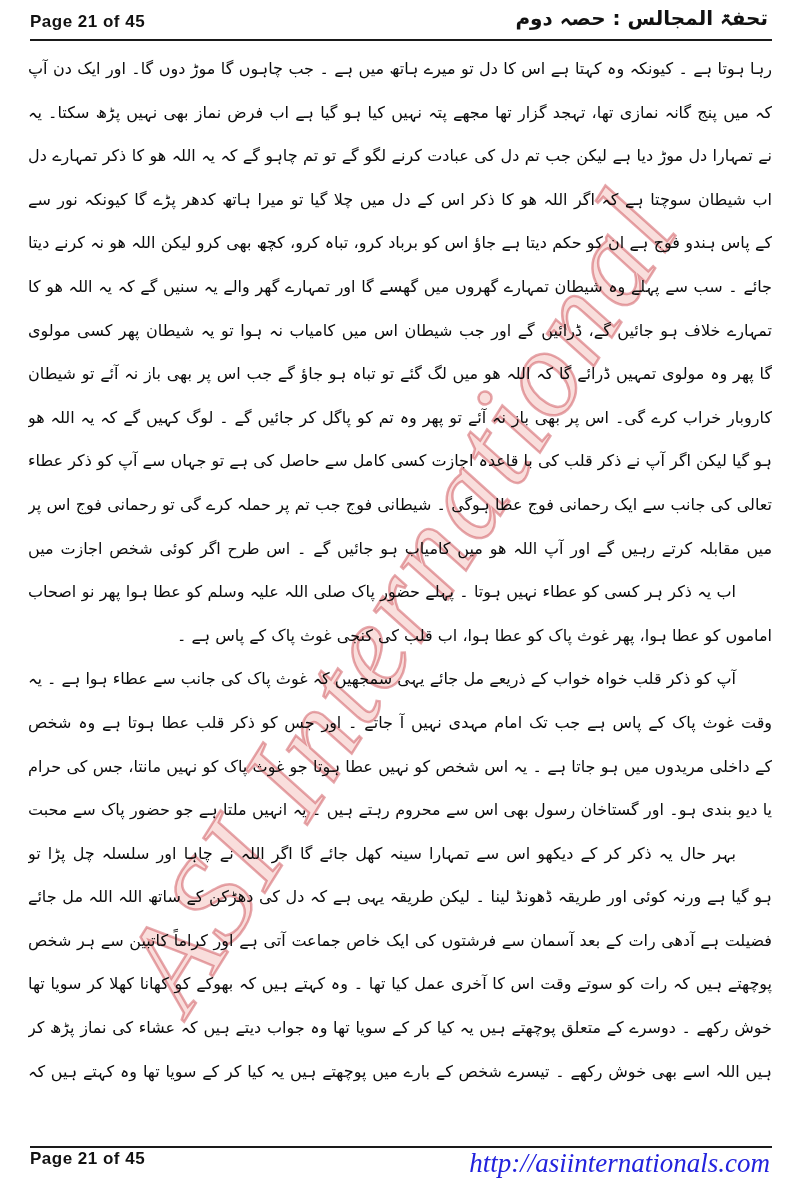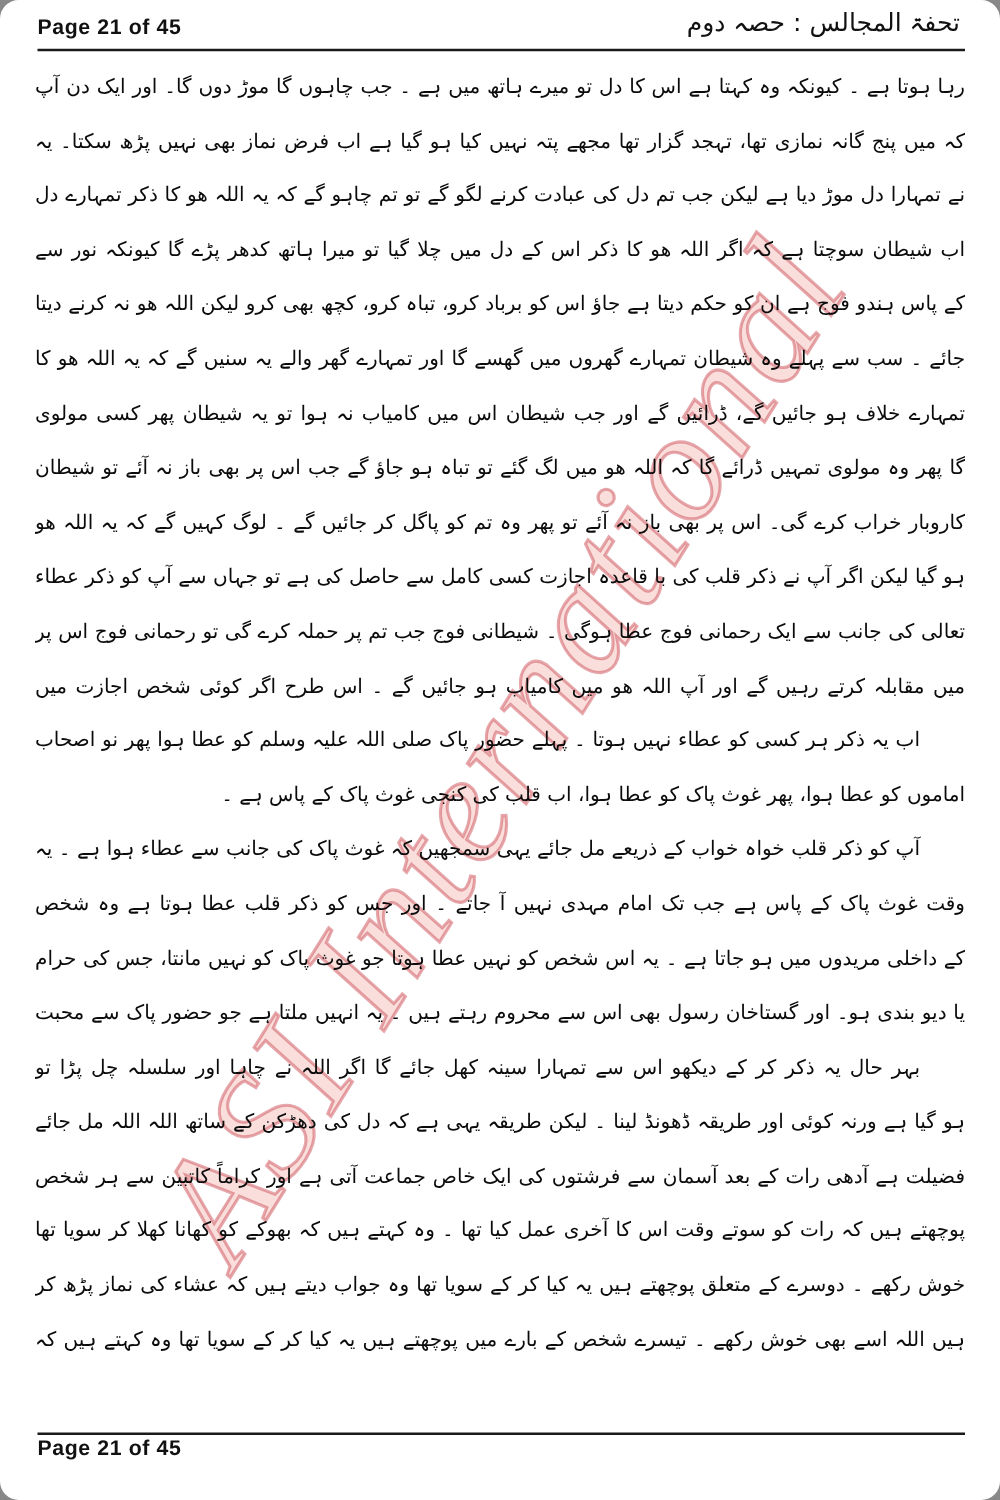"Page 21 of 45" .page { border-radius: 15px -> none }
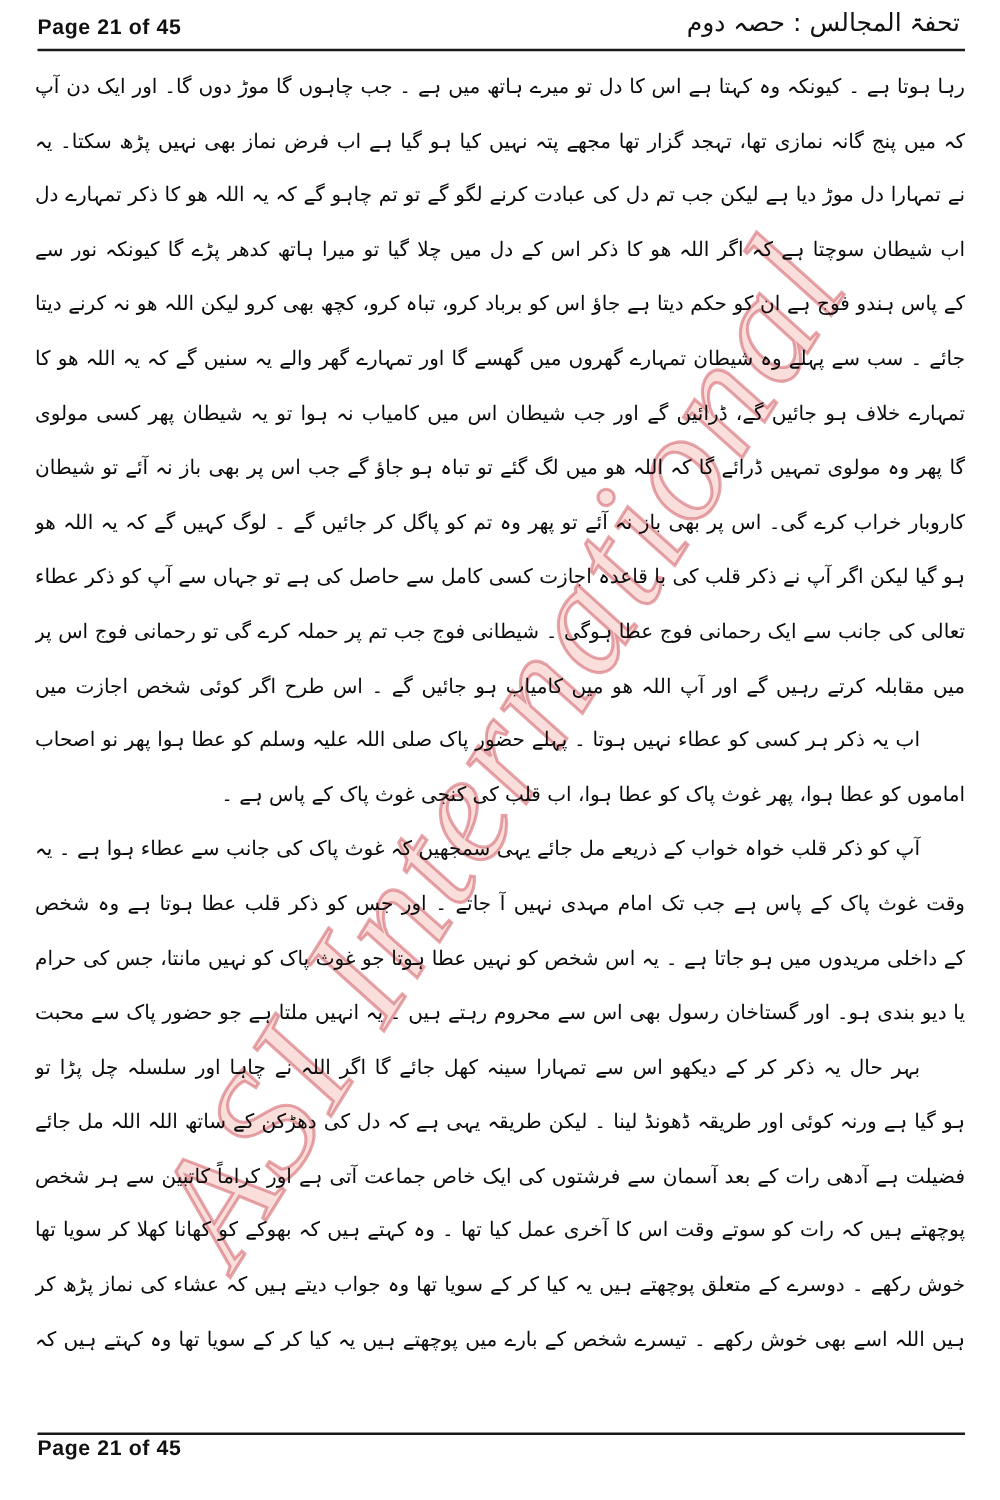"تحفۃ المجالس : حصہ دوم" .header-title { font-weight: 400 -> 700 }
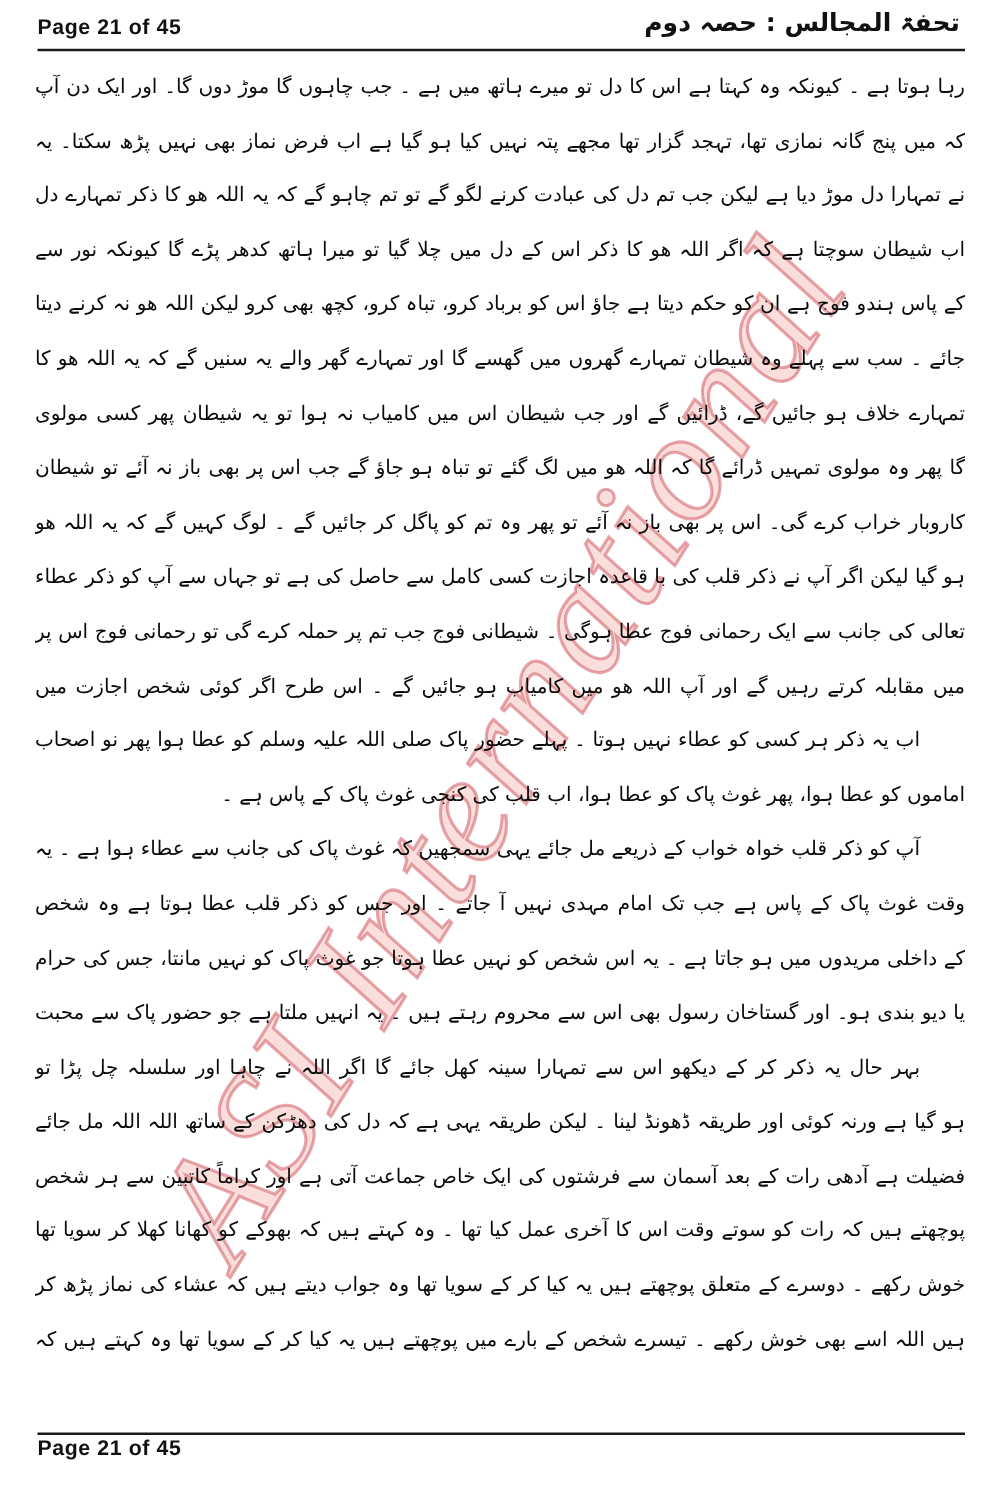"http://asiinternationals.com" a.footer-url { html: none -> <a>http://asiinternationals.com</a> }
